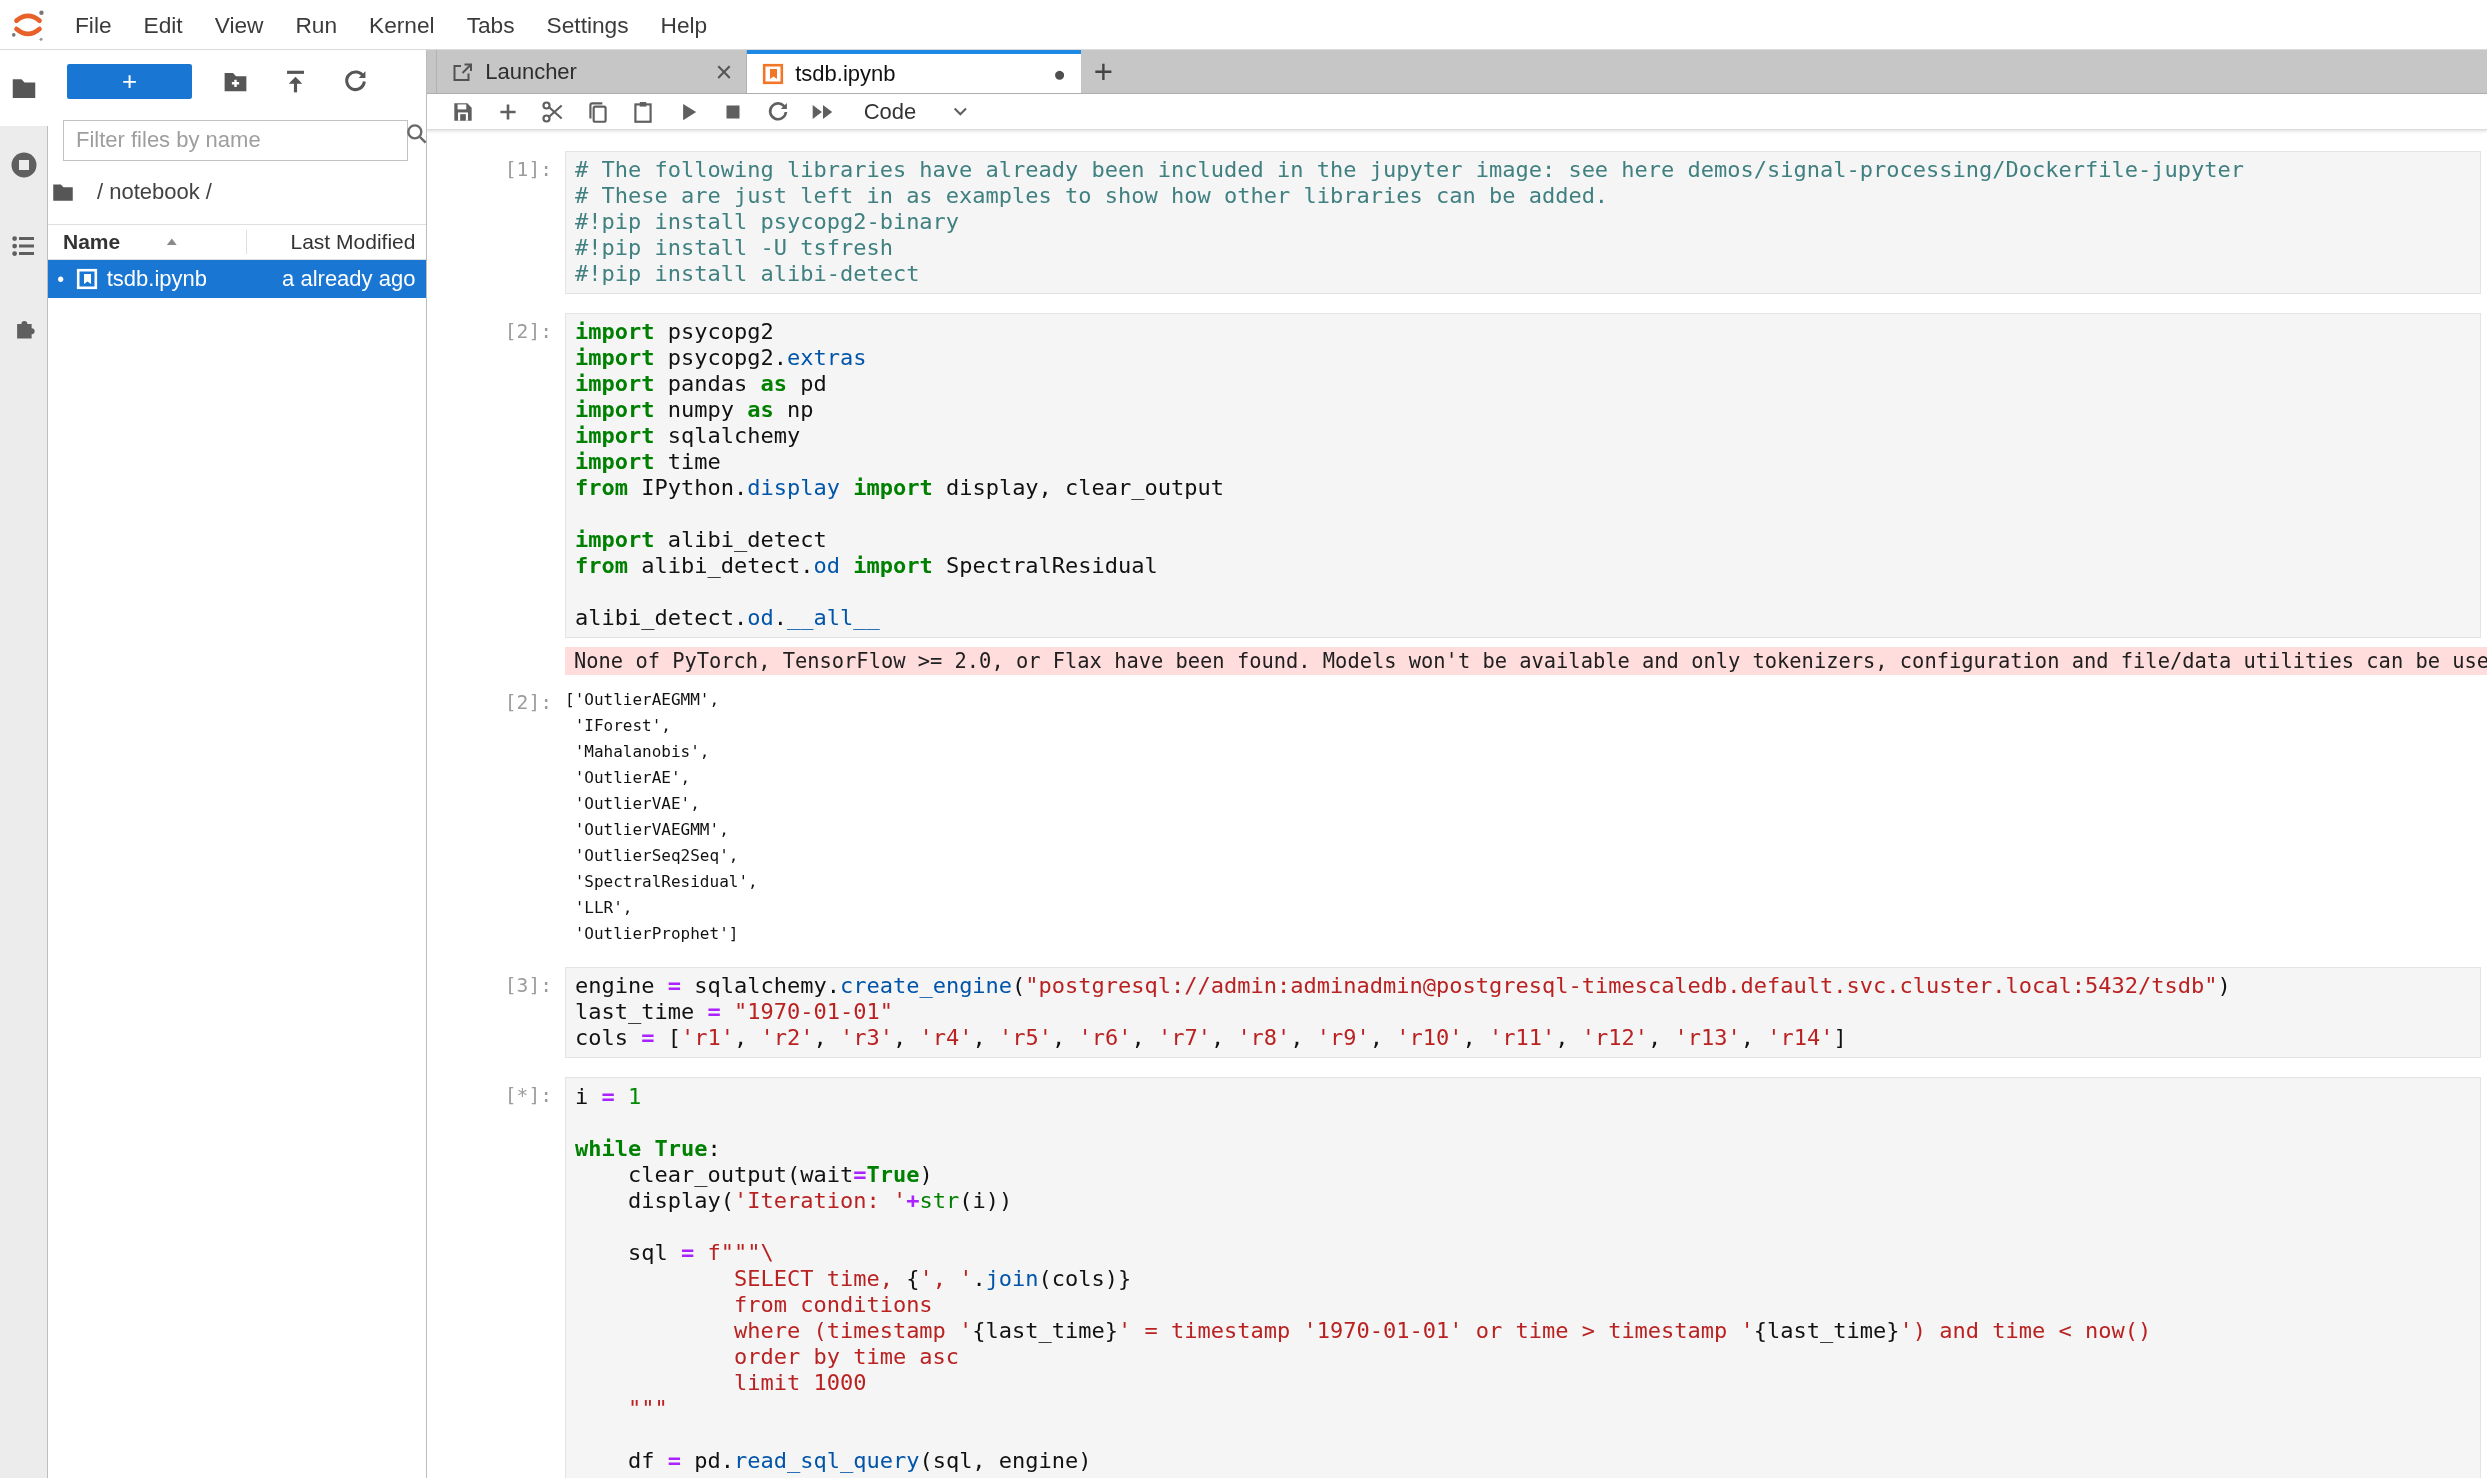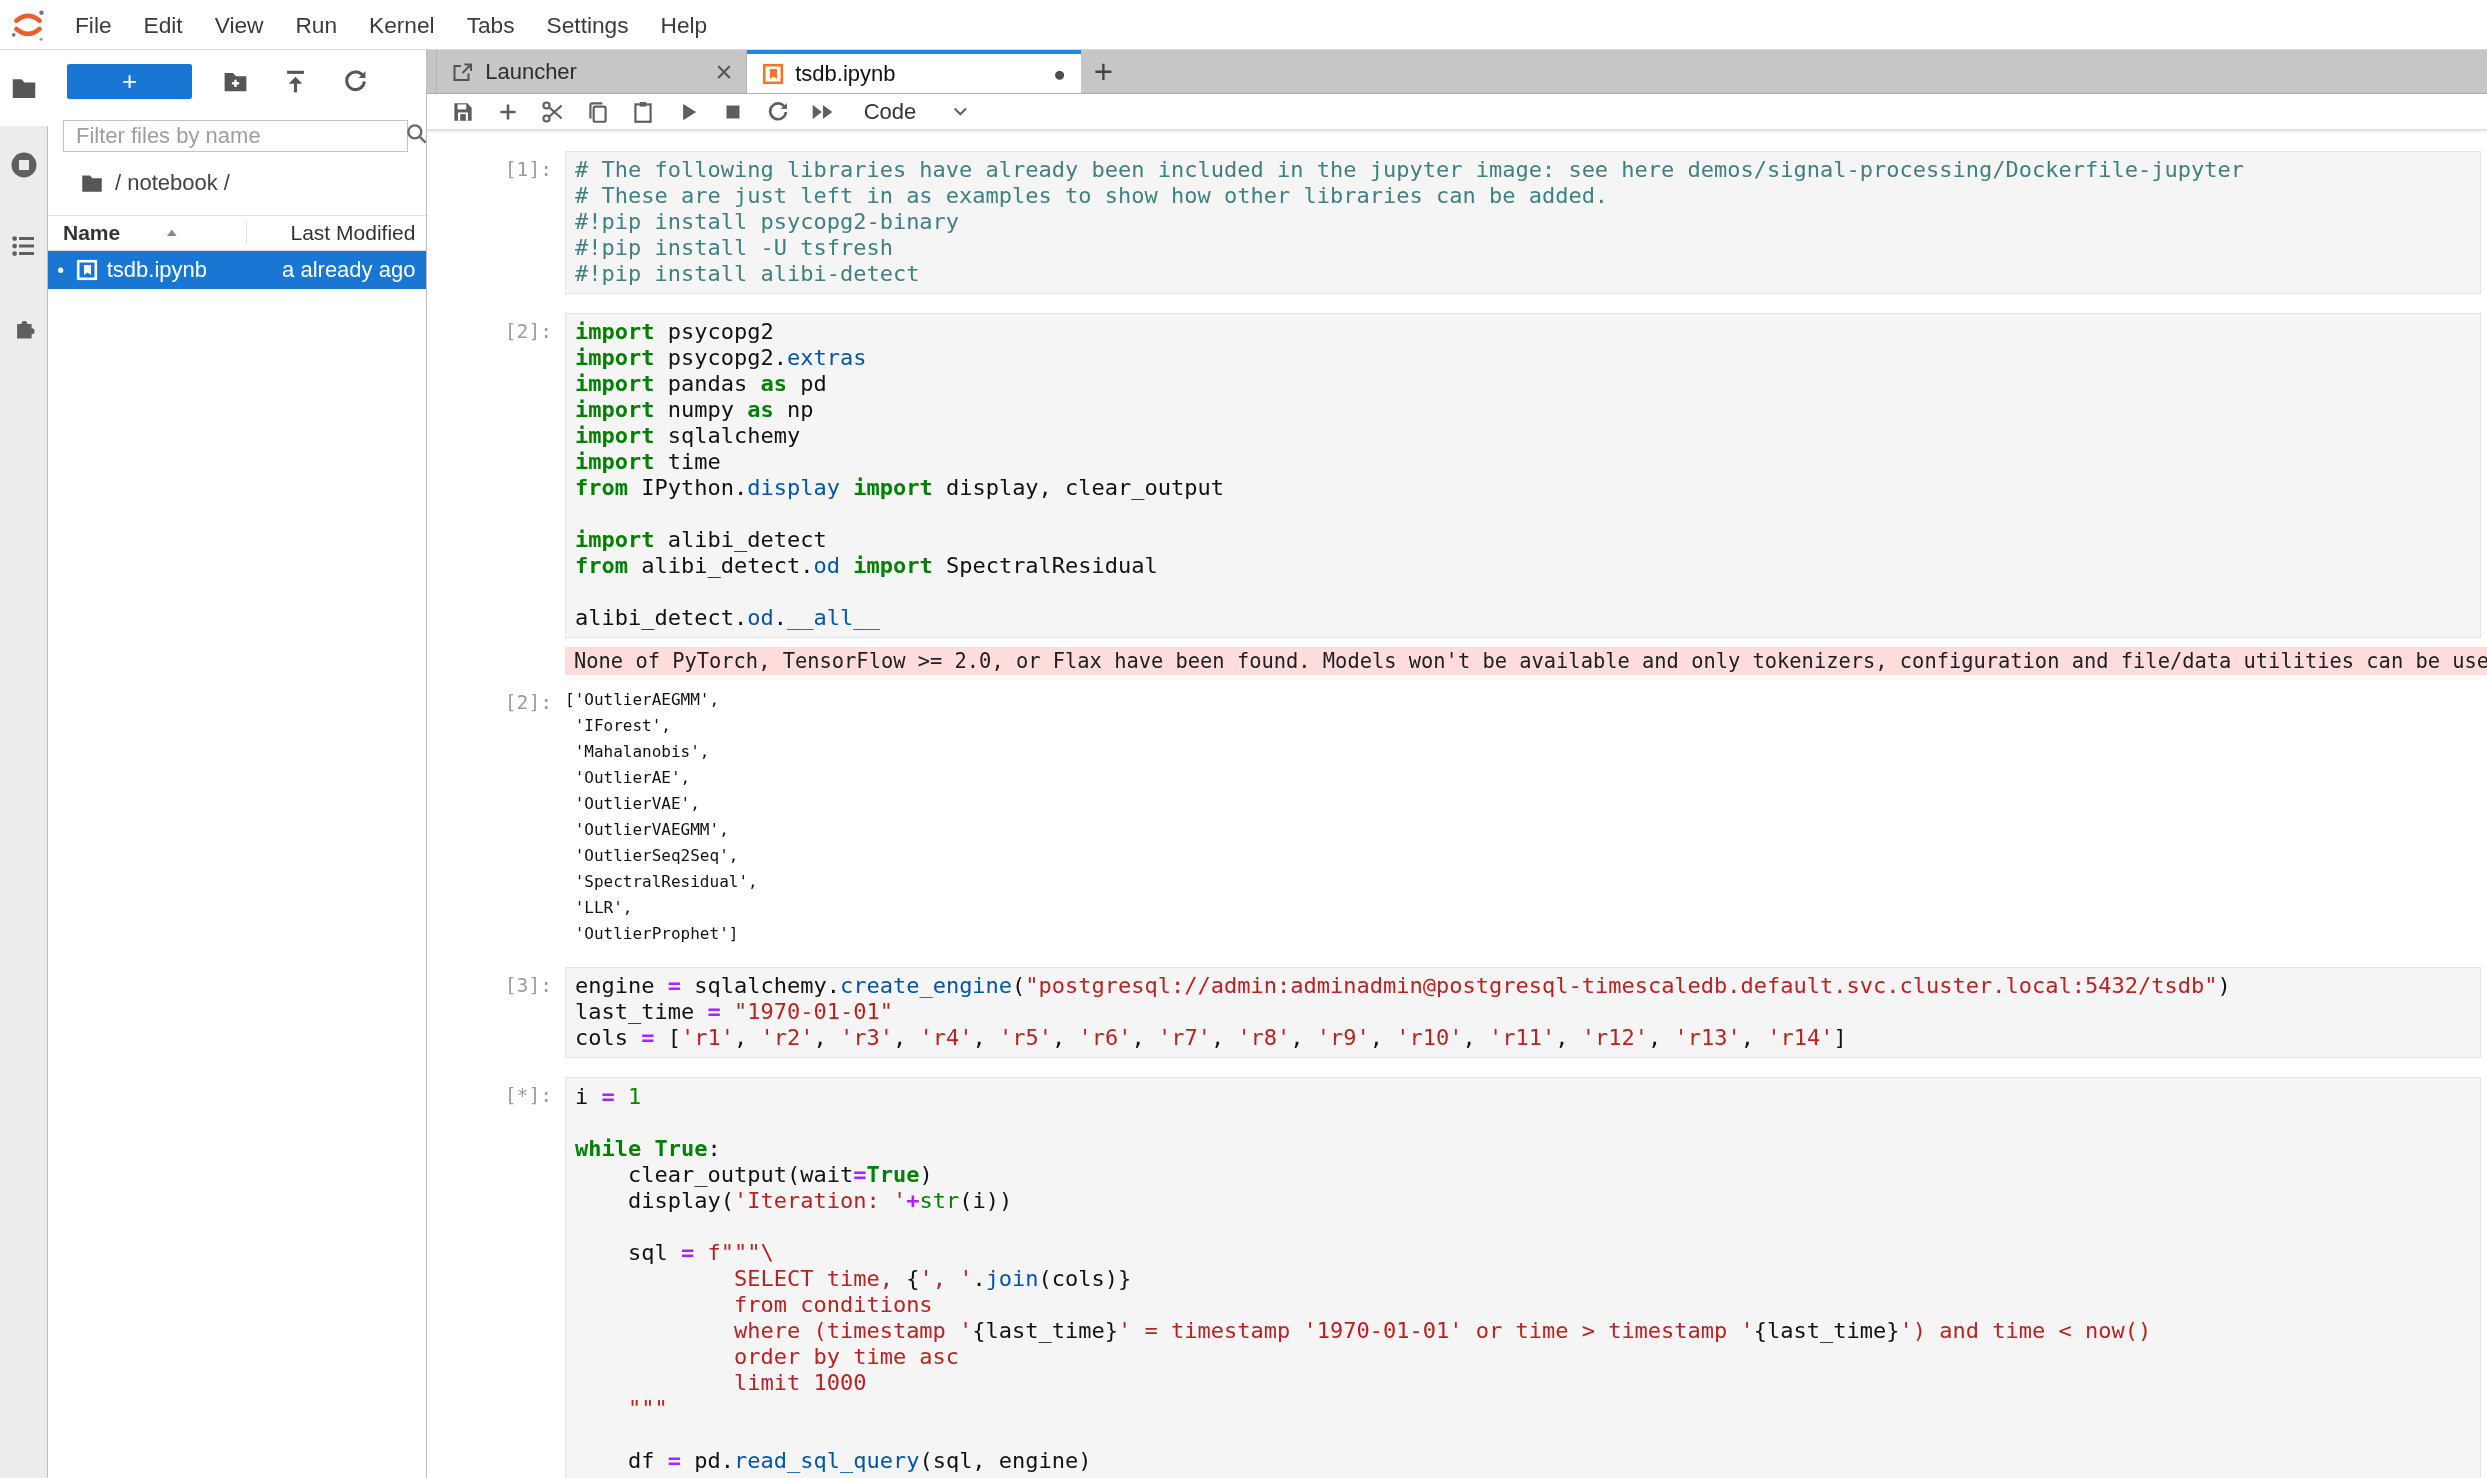"Filter files by name" .fp-search { height: 32px -> 41px }
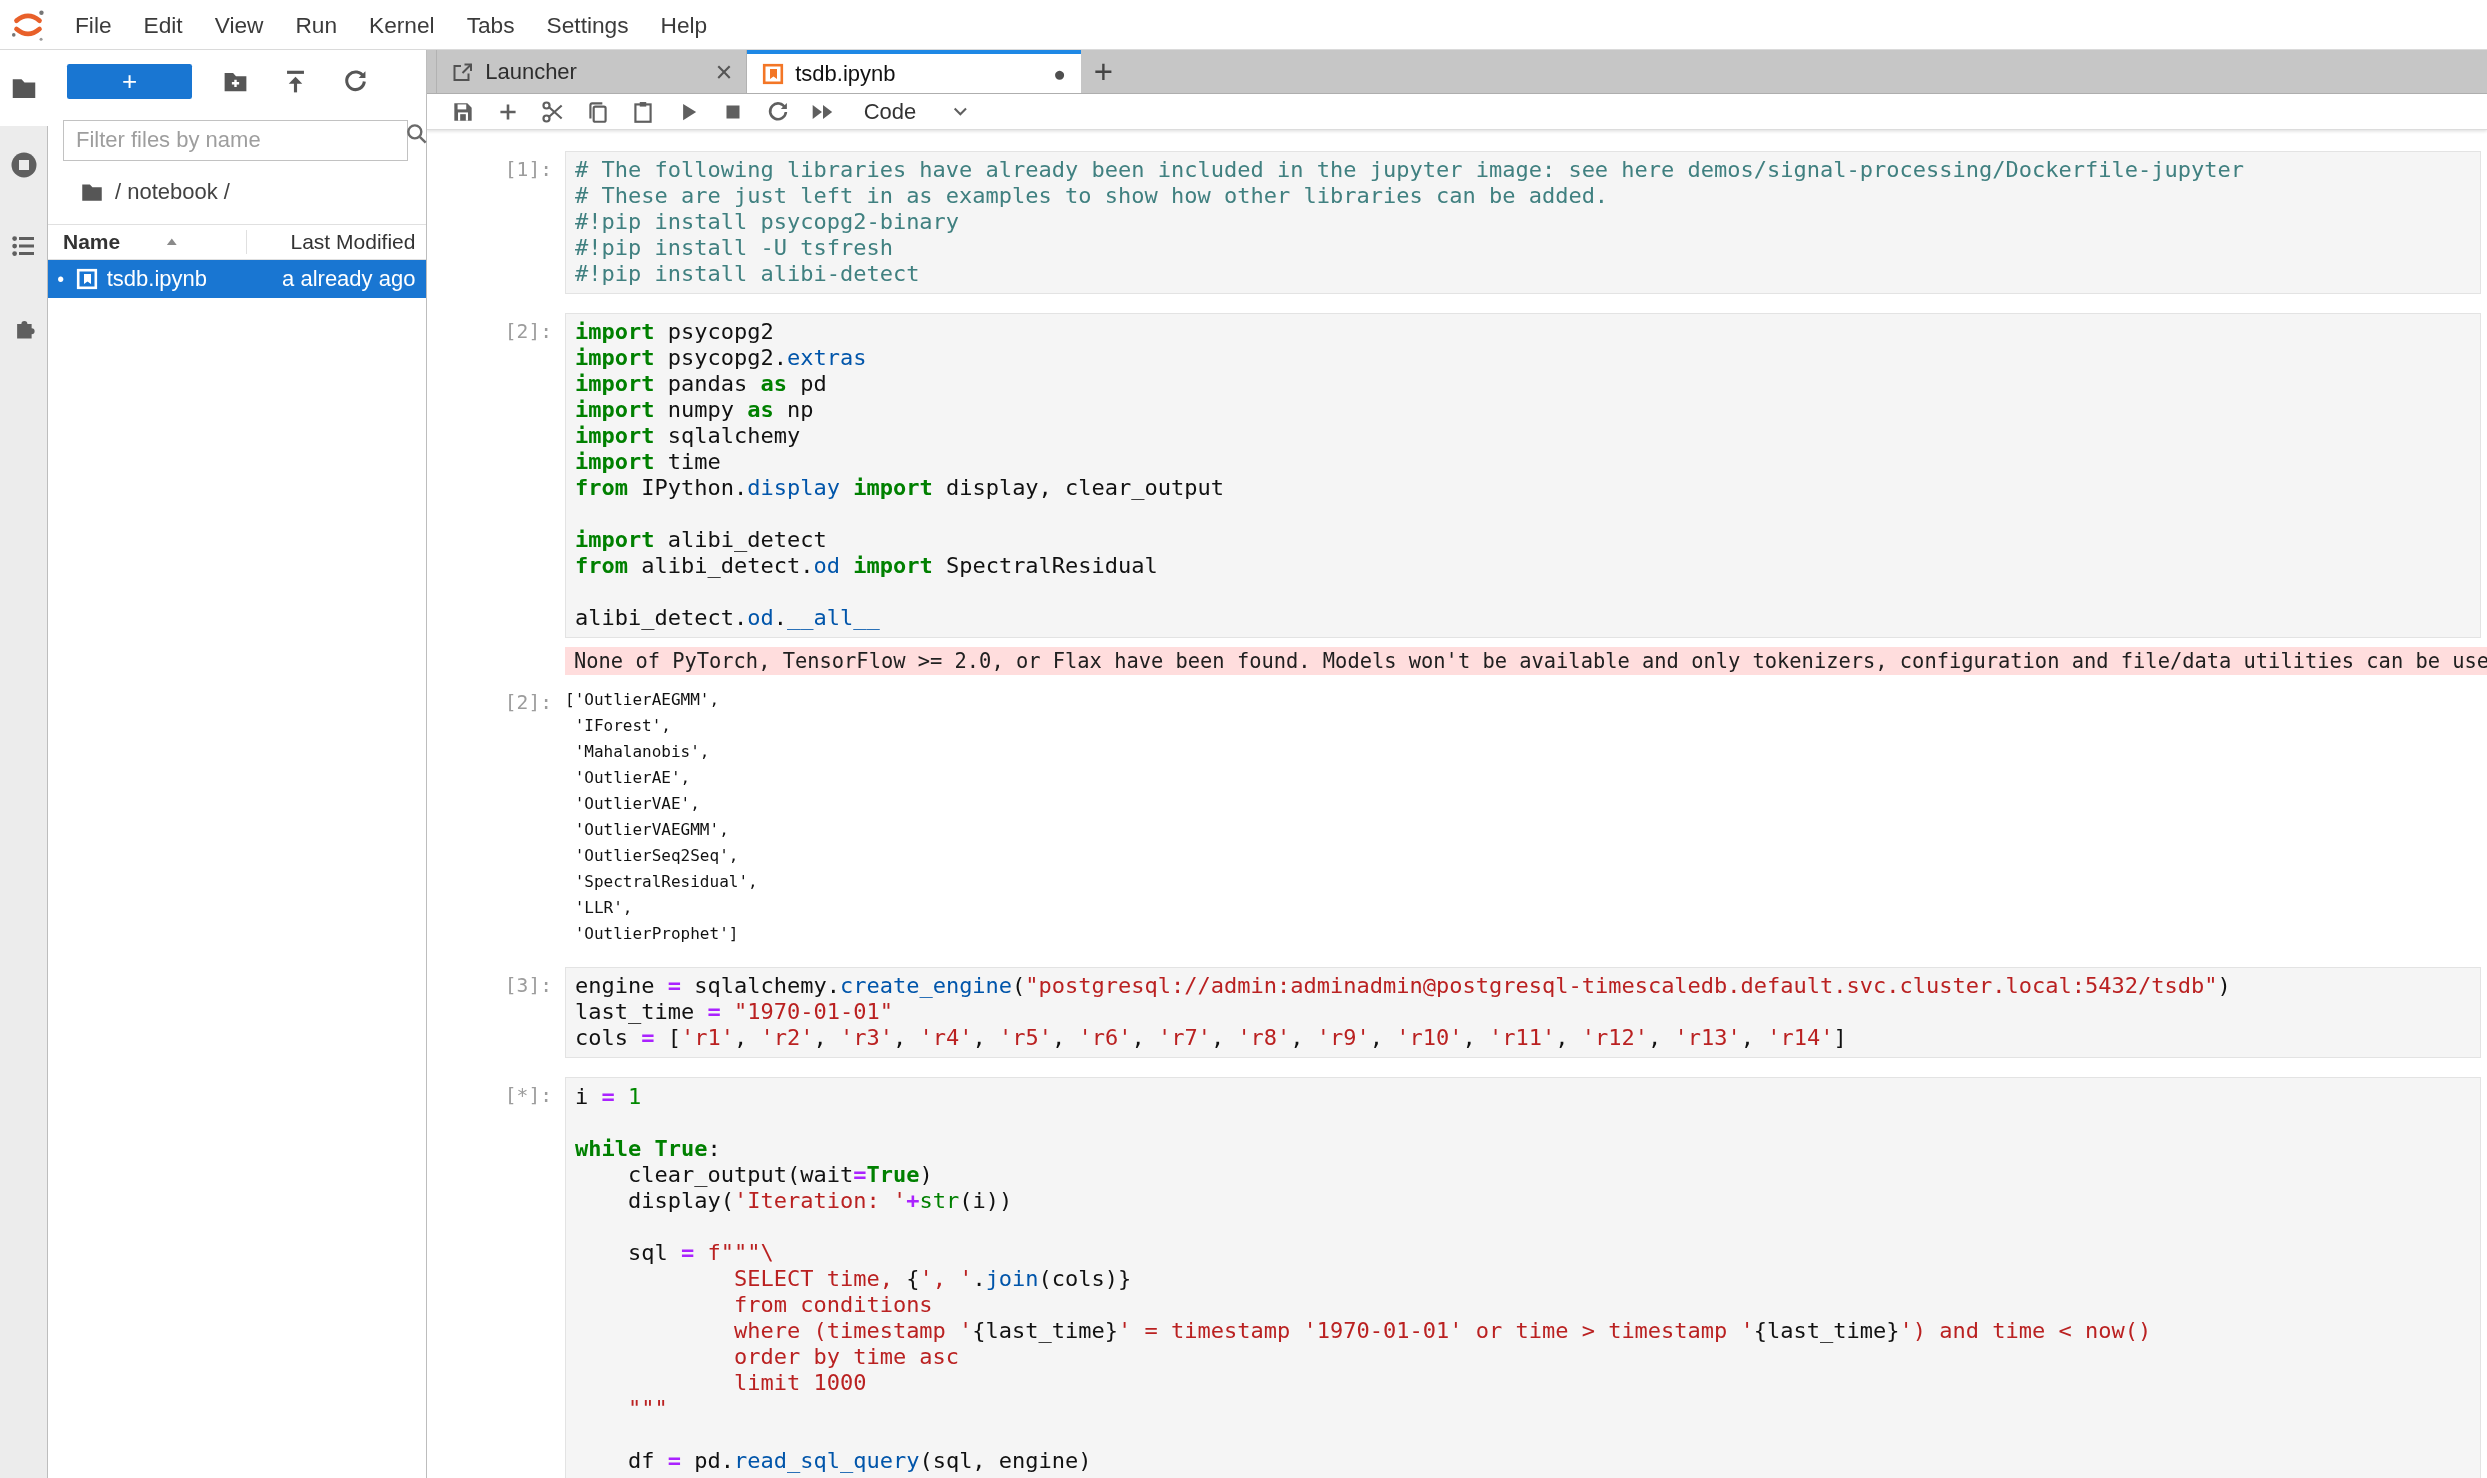"/ notebook /" .fp-crumbs { gap: 10px -> 21px; padding-left: 31px -> 2px }
